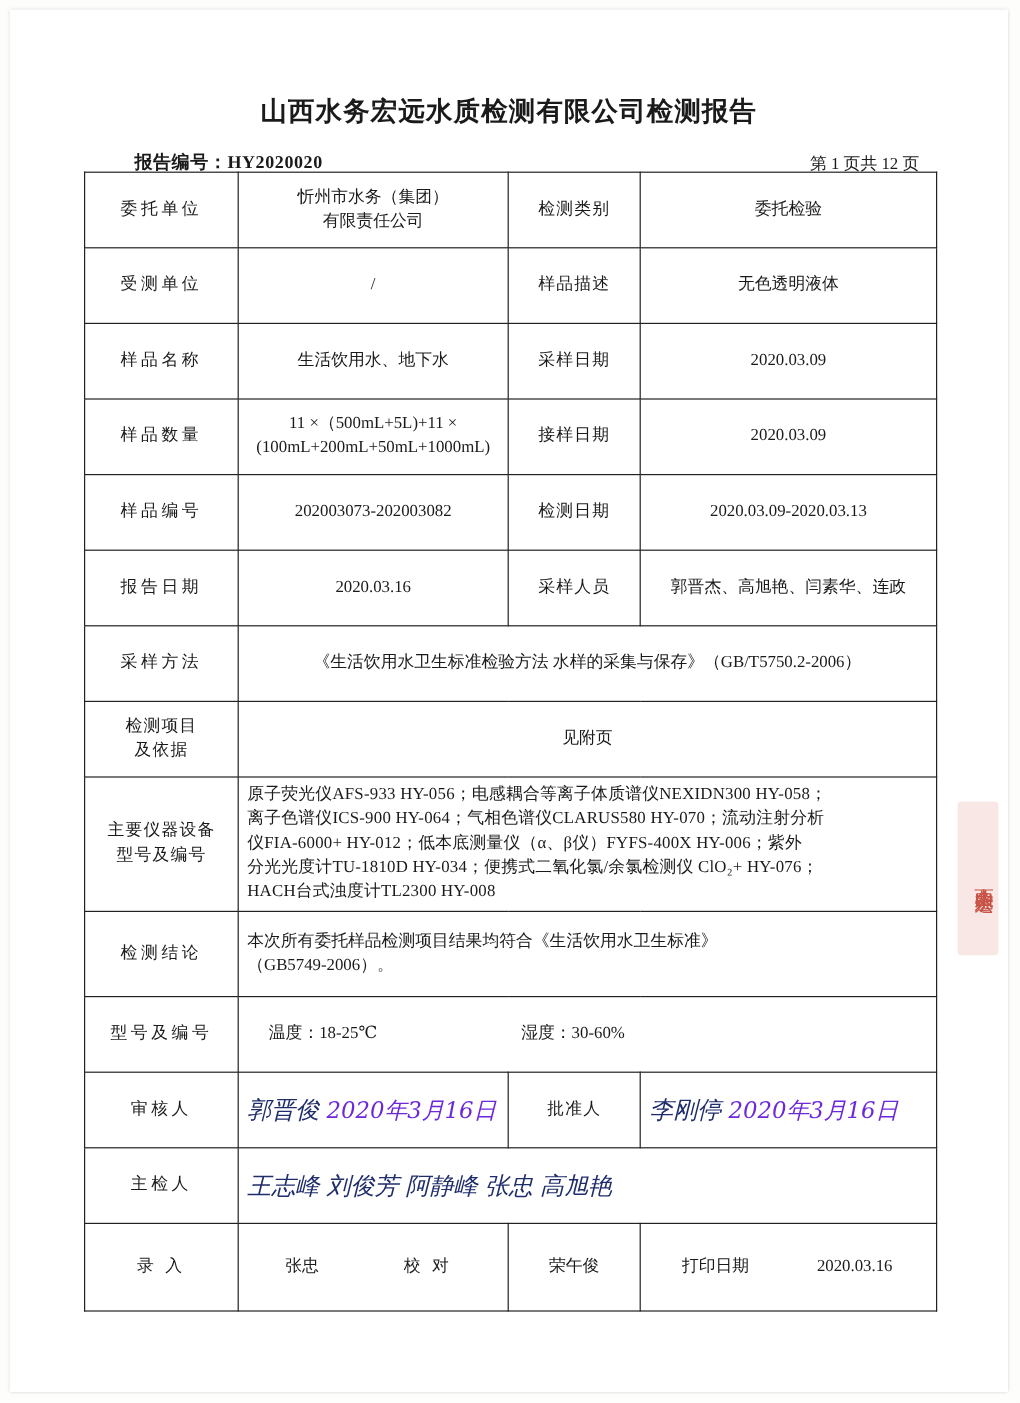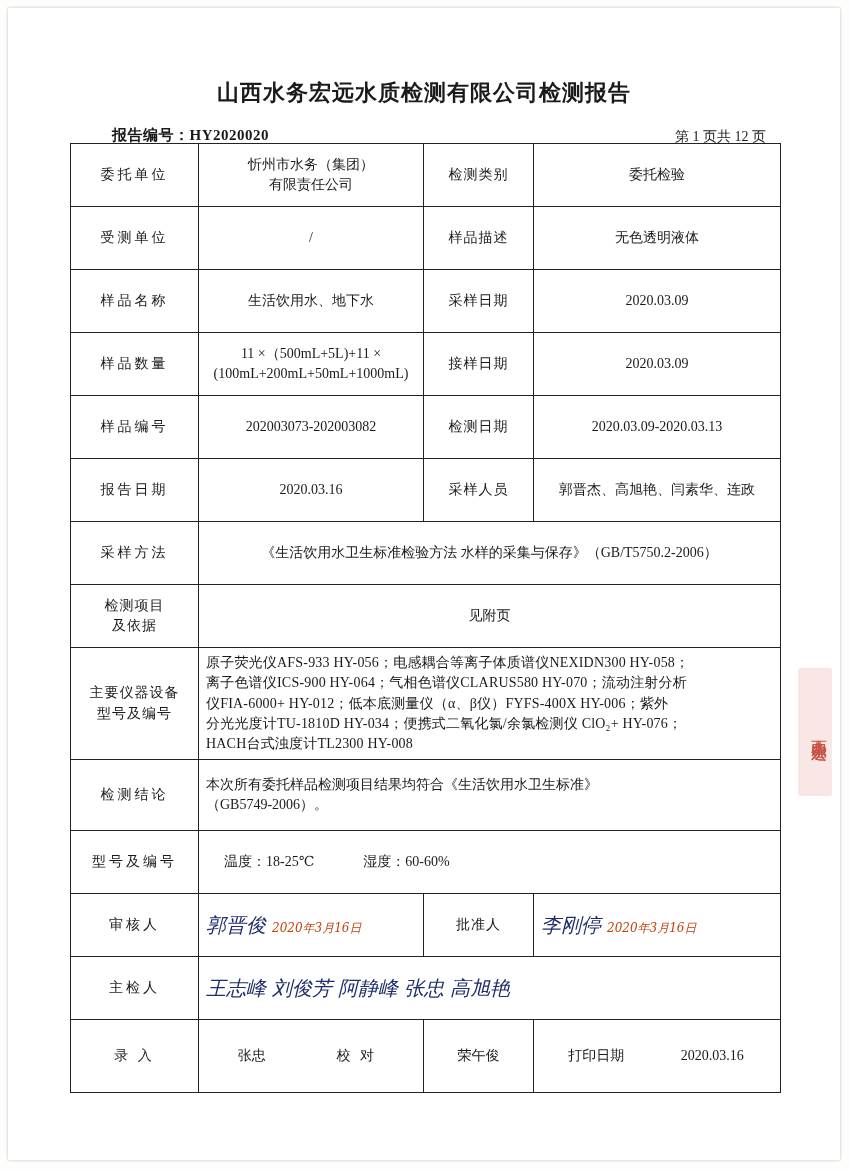"温度：18-25℃" .env { gap: 49px -> 120px }
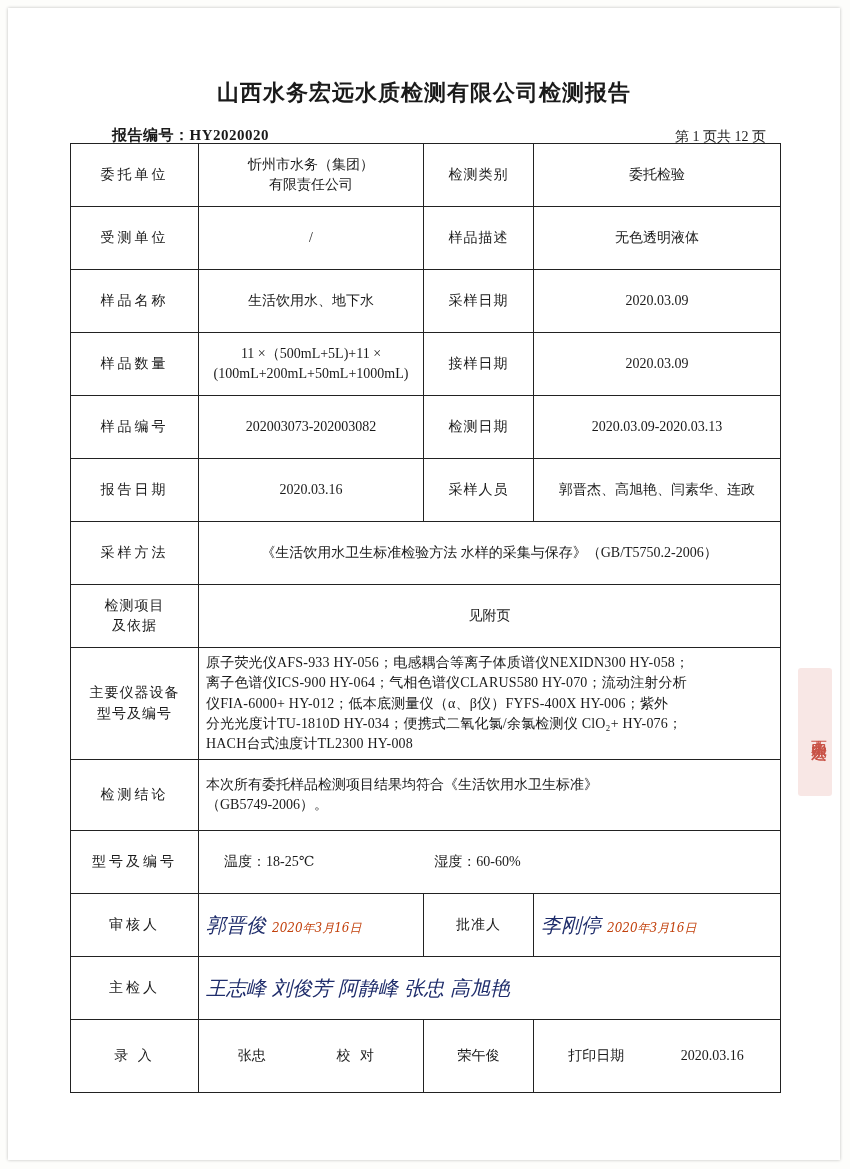"湿度：60-60%" span { text: 60-60% -> 30-60% }
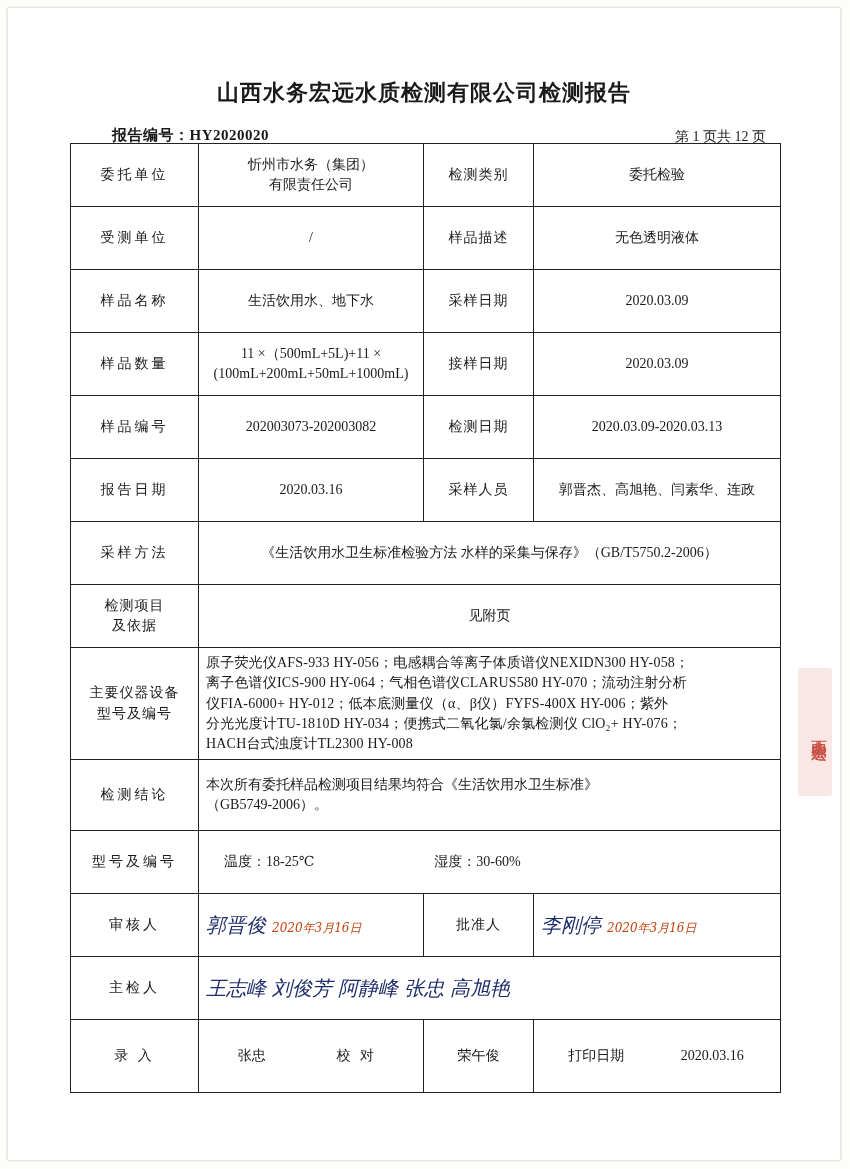"2020年3月16日" .sig-date { color: #c2410c -> #6d28d9; font-size: 12px -> 19px }
